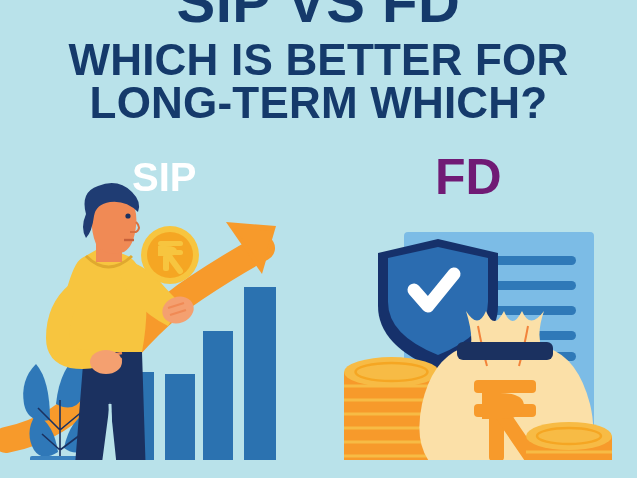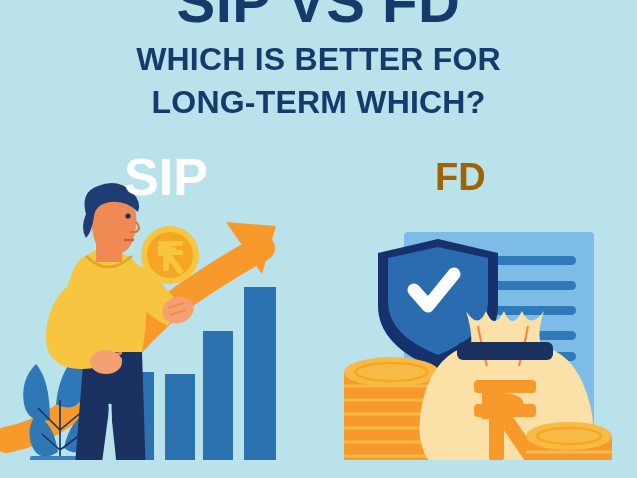"WHICH IS BETTER FOR" .title-sub { font-size: 32px -> 44px }
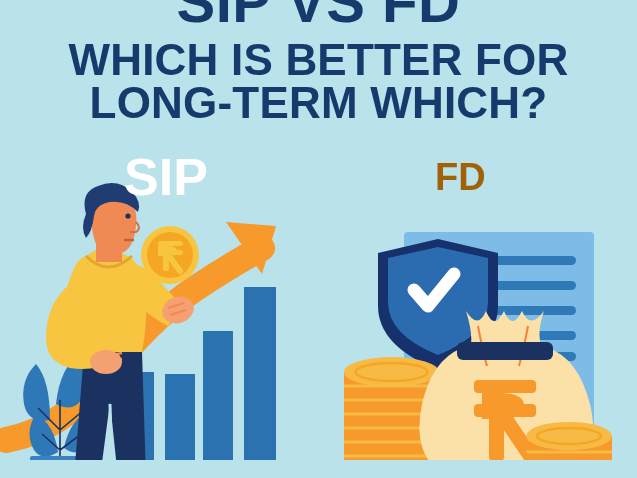"SIP" .label-sip { font-size: 52px -> 40px; left: 124px -> 132px }
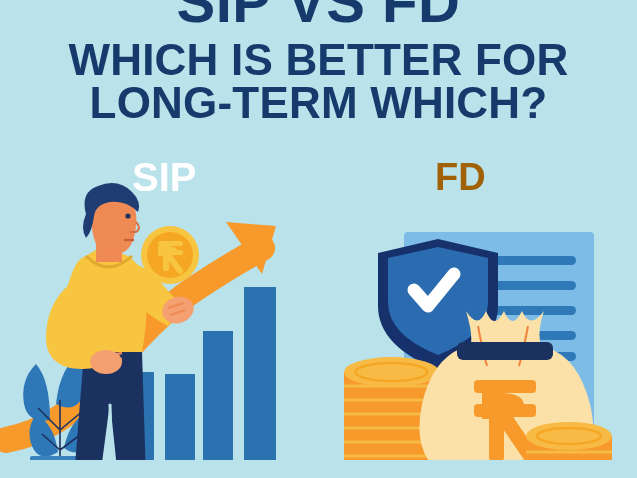"FD" .label-fd { color: #a16207 -> #701a75; font-size: 38px -> 50px }
